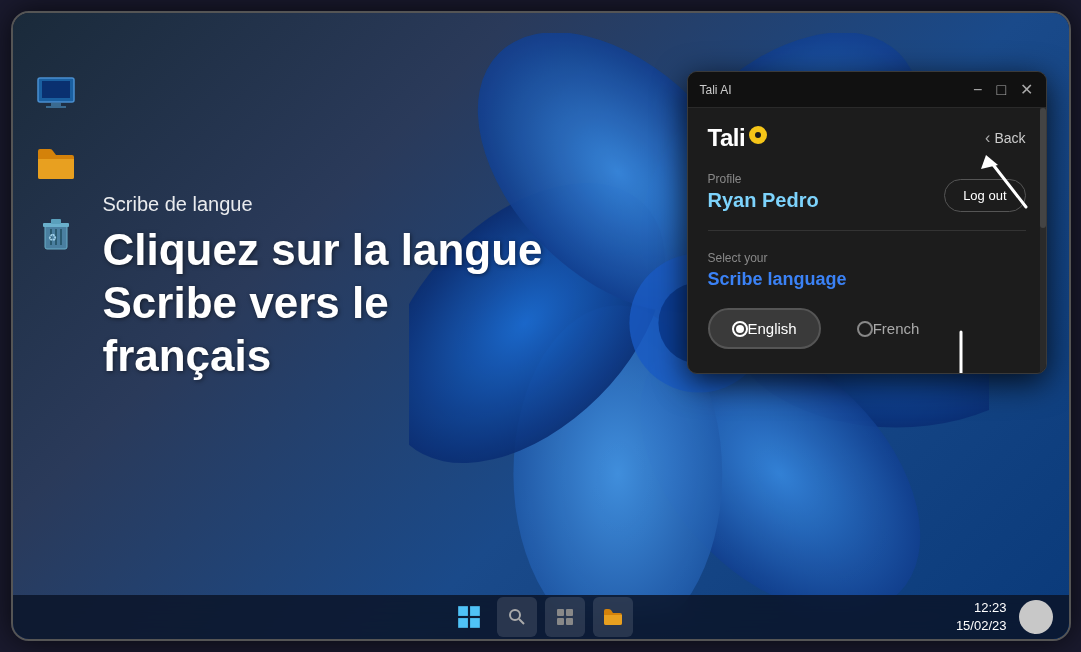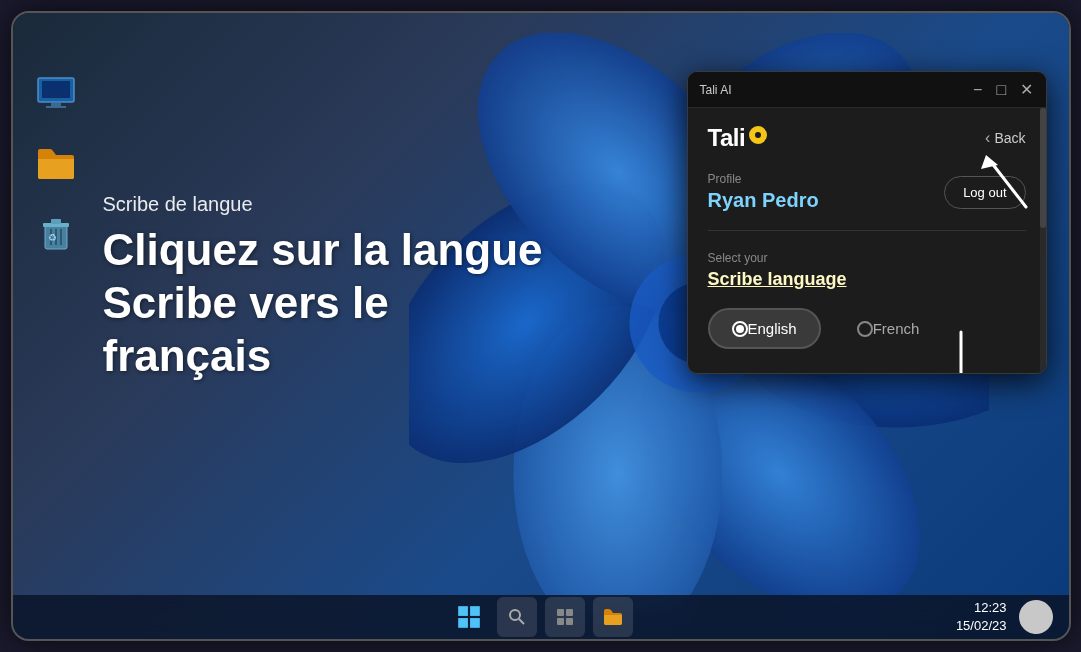"Profile" .tali-profile-section { align-items: center -> flex-end }
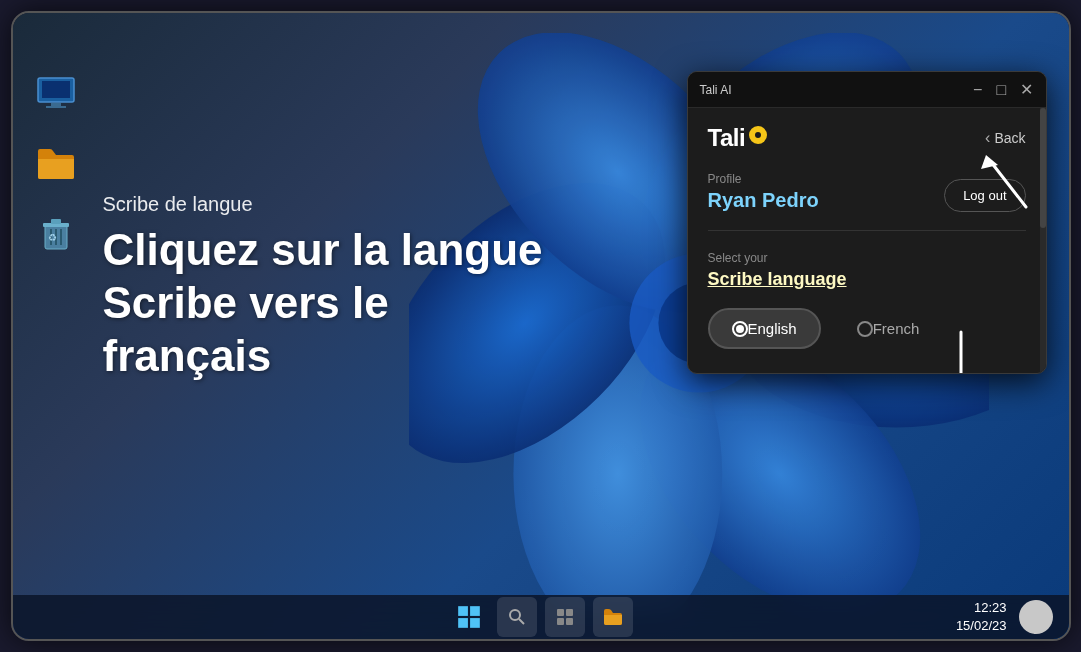"Scribe language" .tali-lang-title { color: #fef9c3 -> #3b82f6; text-decoration: underline -> none }
